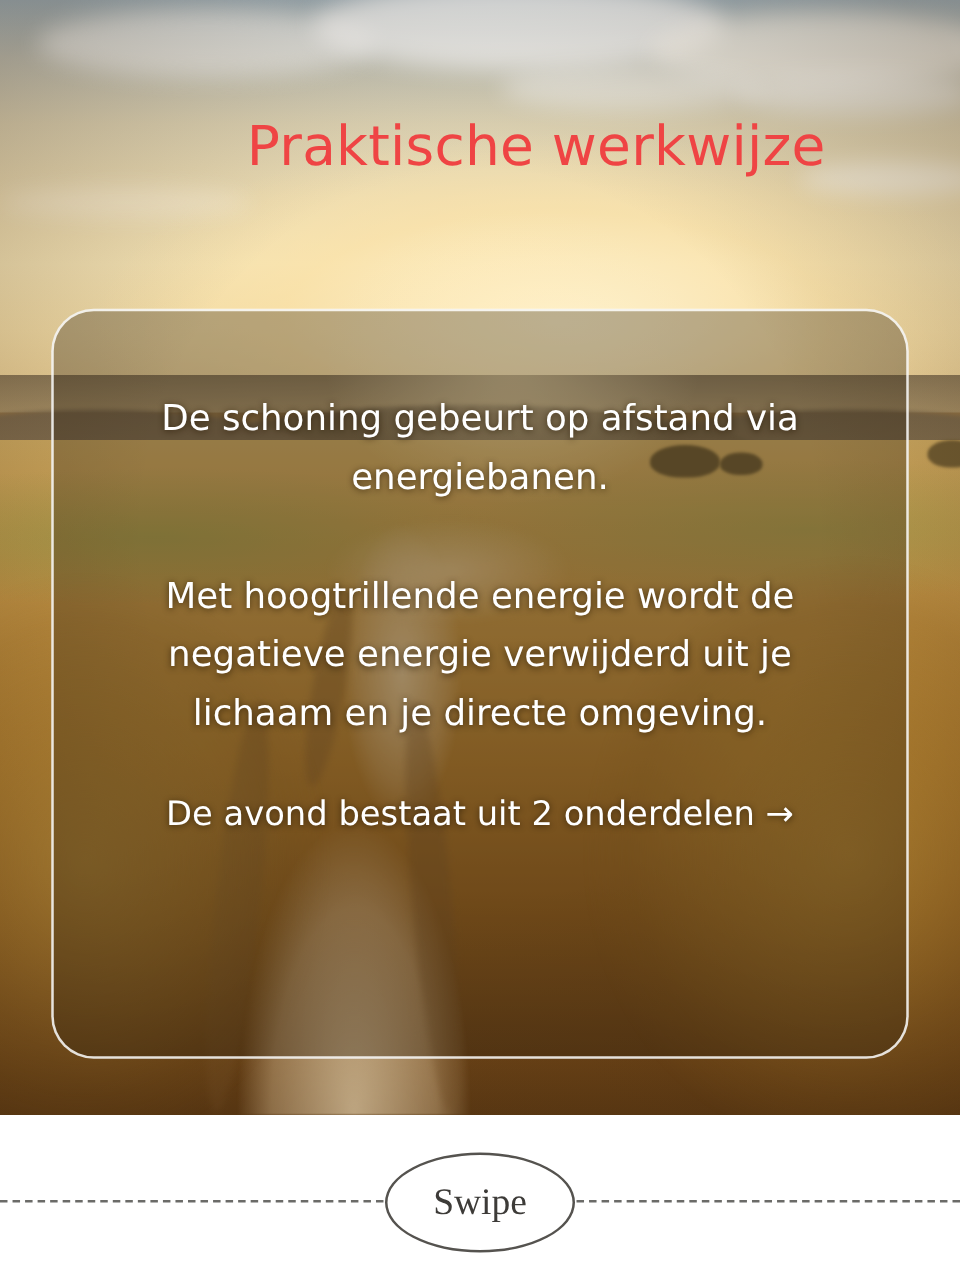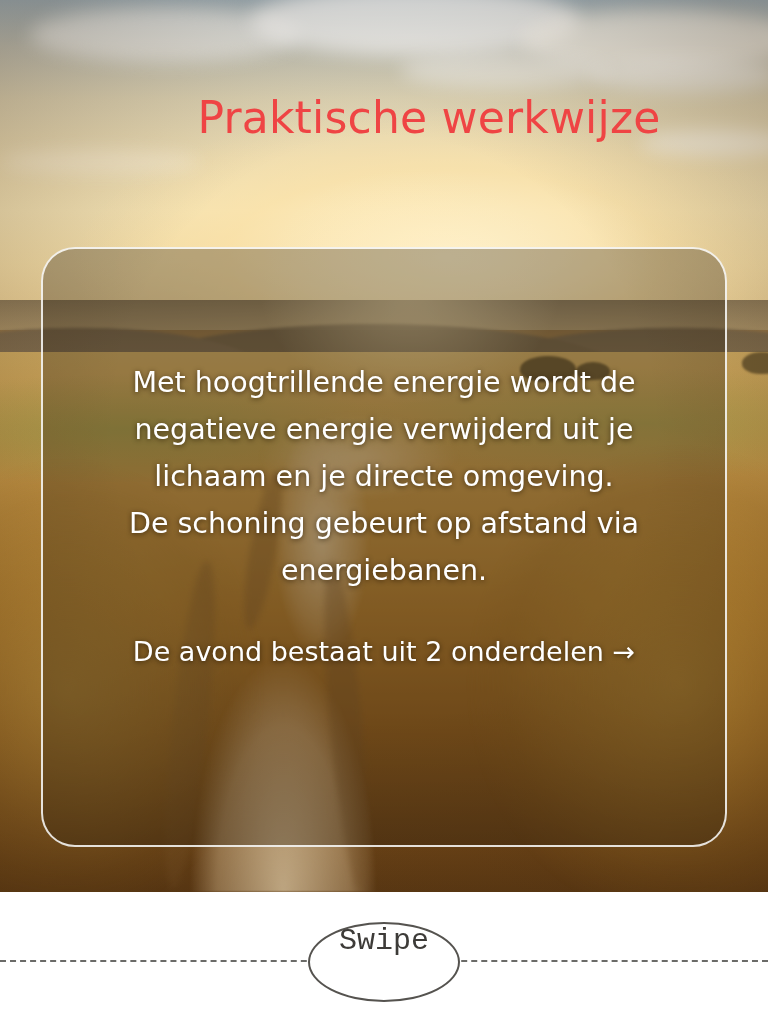"Met hoogtrillende energie wordt de" div.card-text { order: before "De schoning gebeurt op afstand" -> after "De schoning gebeurt op afstand" }
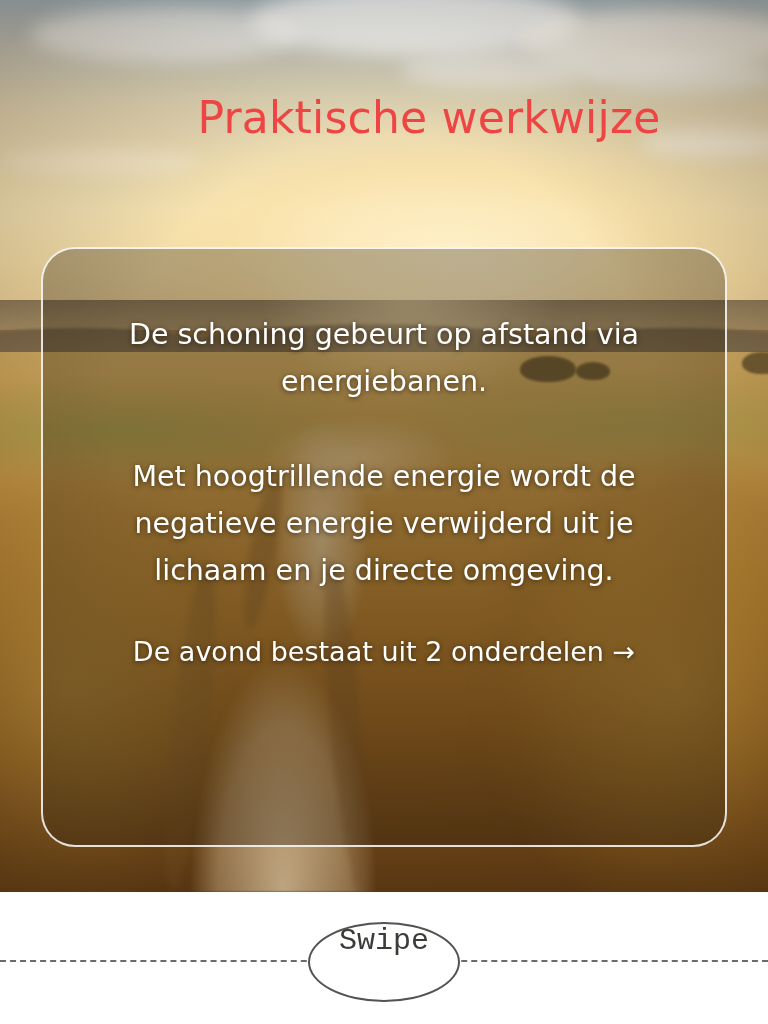"Swipe" .swipe-pill { align-items: flex-start -> center; font-family: Liberation Mono, monospace -> Liberation Serif, serif }
